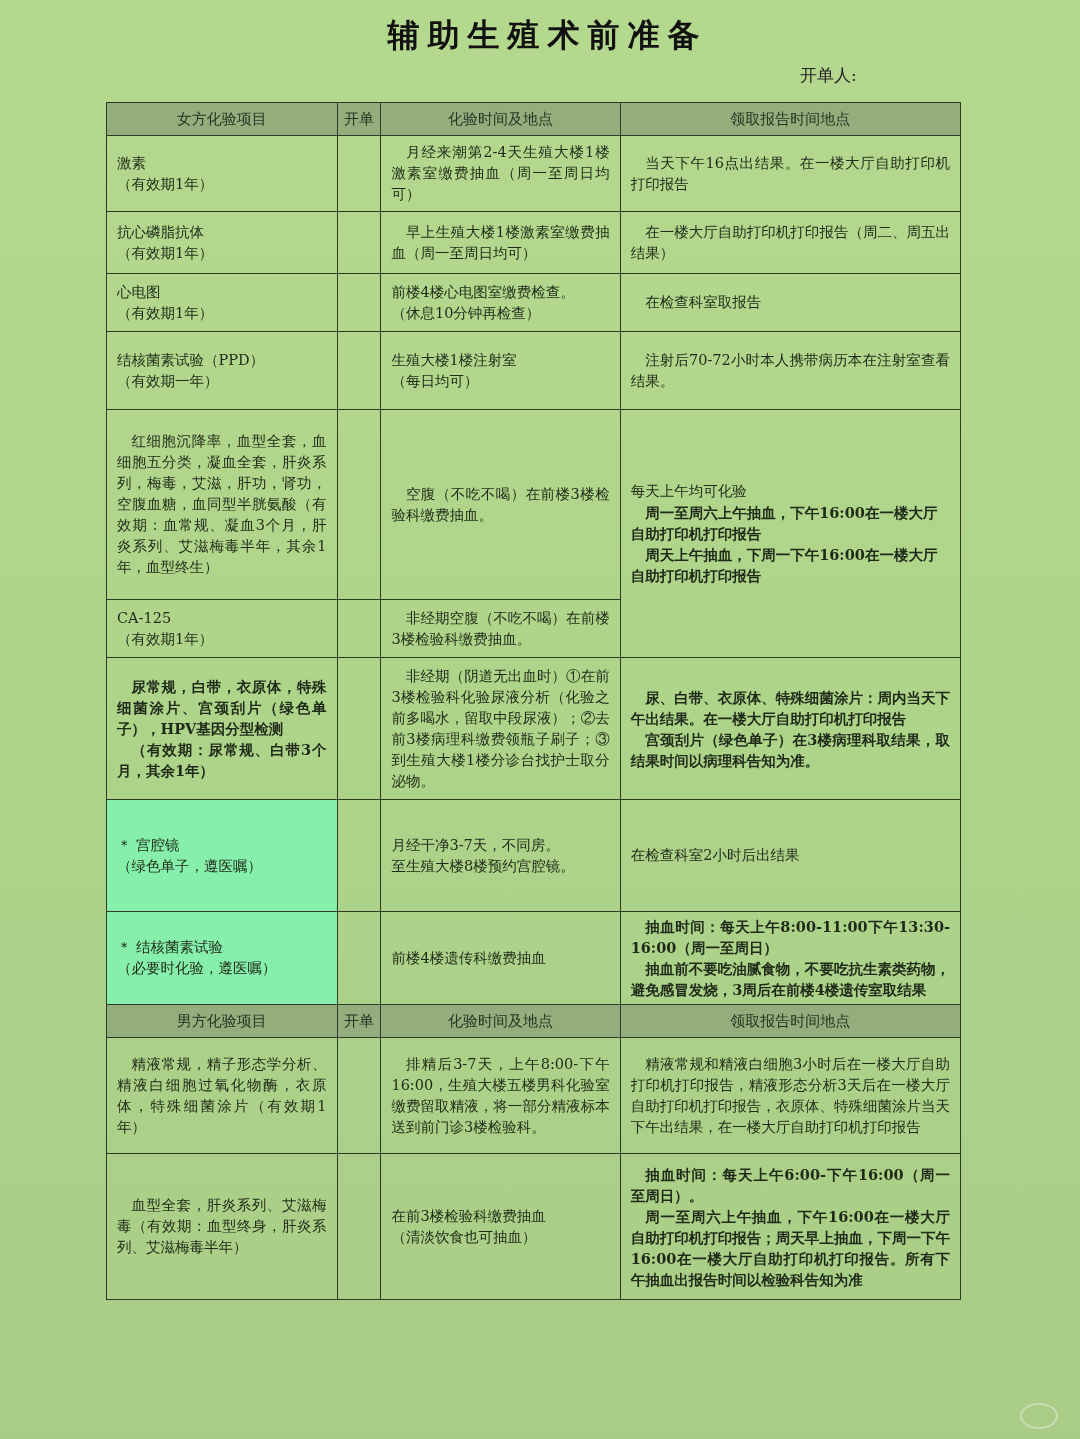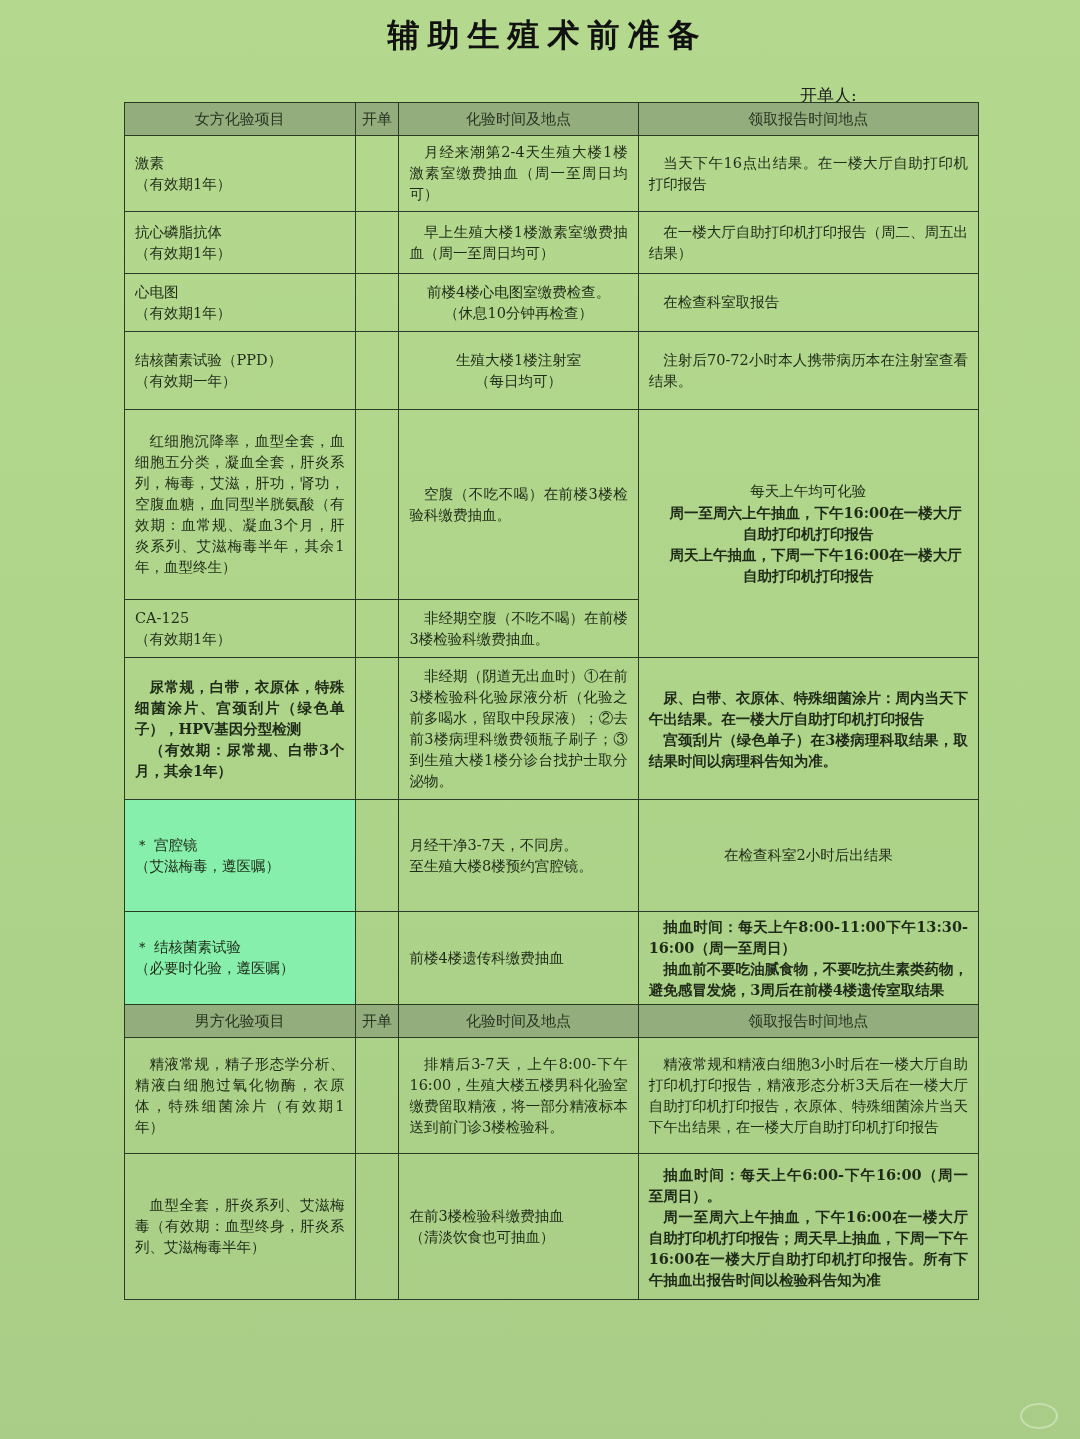"开单人:" .issuer { top: 84px -> 64px }
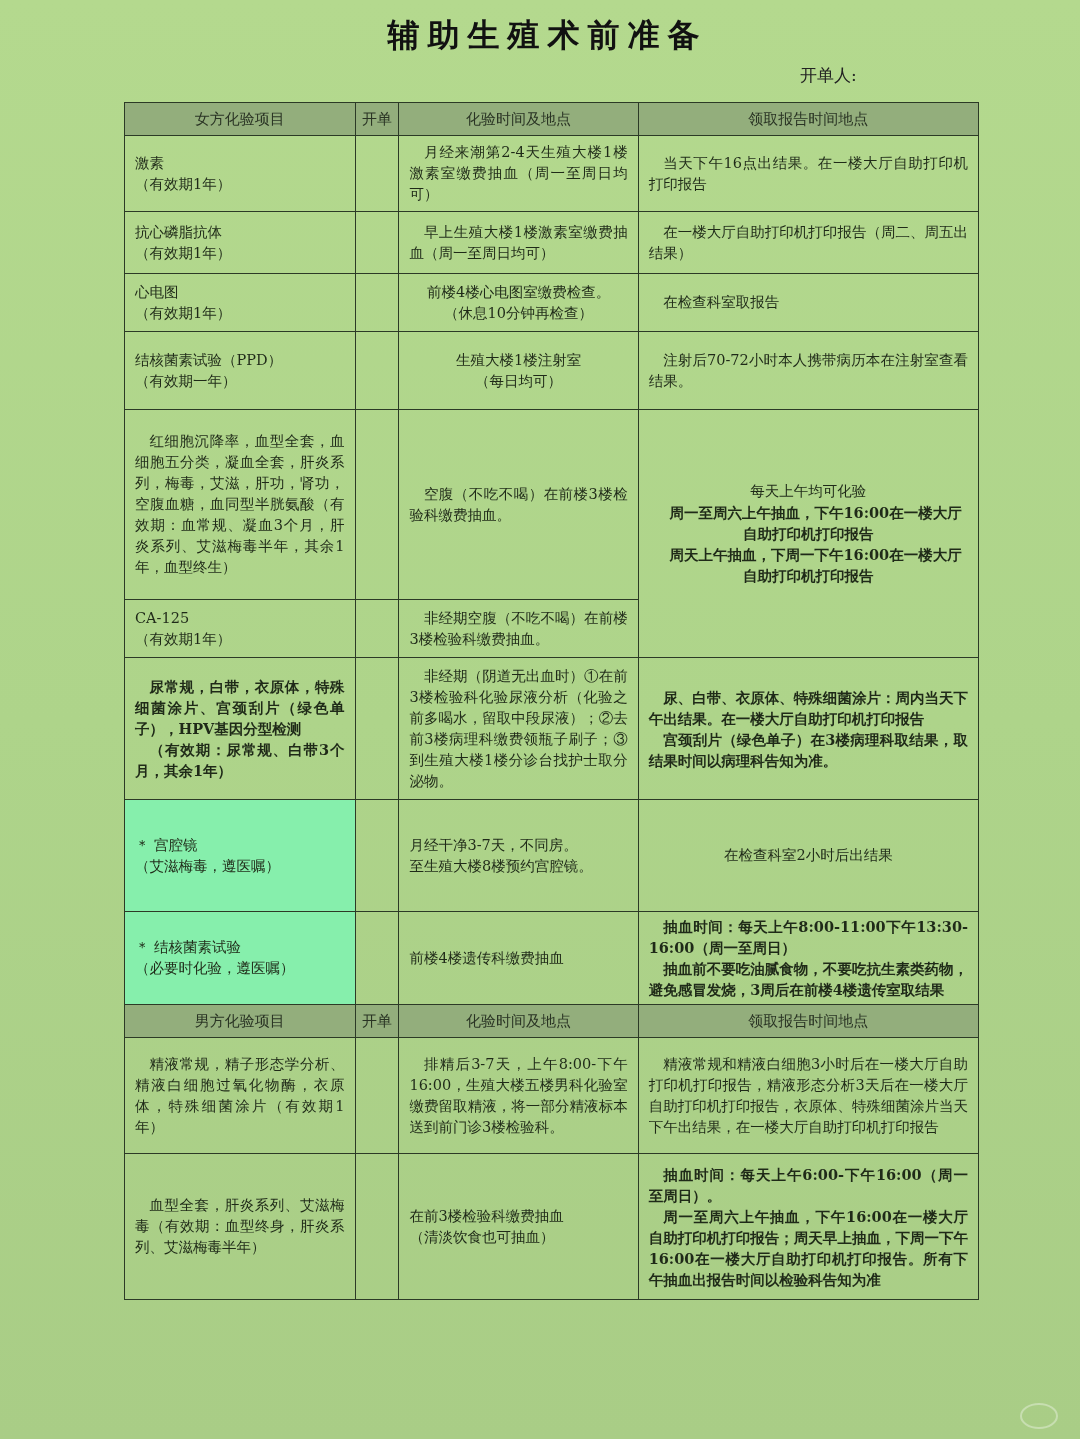"女方化验项目" .sheet { left: 124px -> 106px }
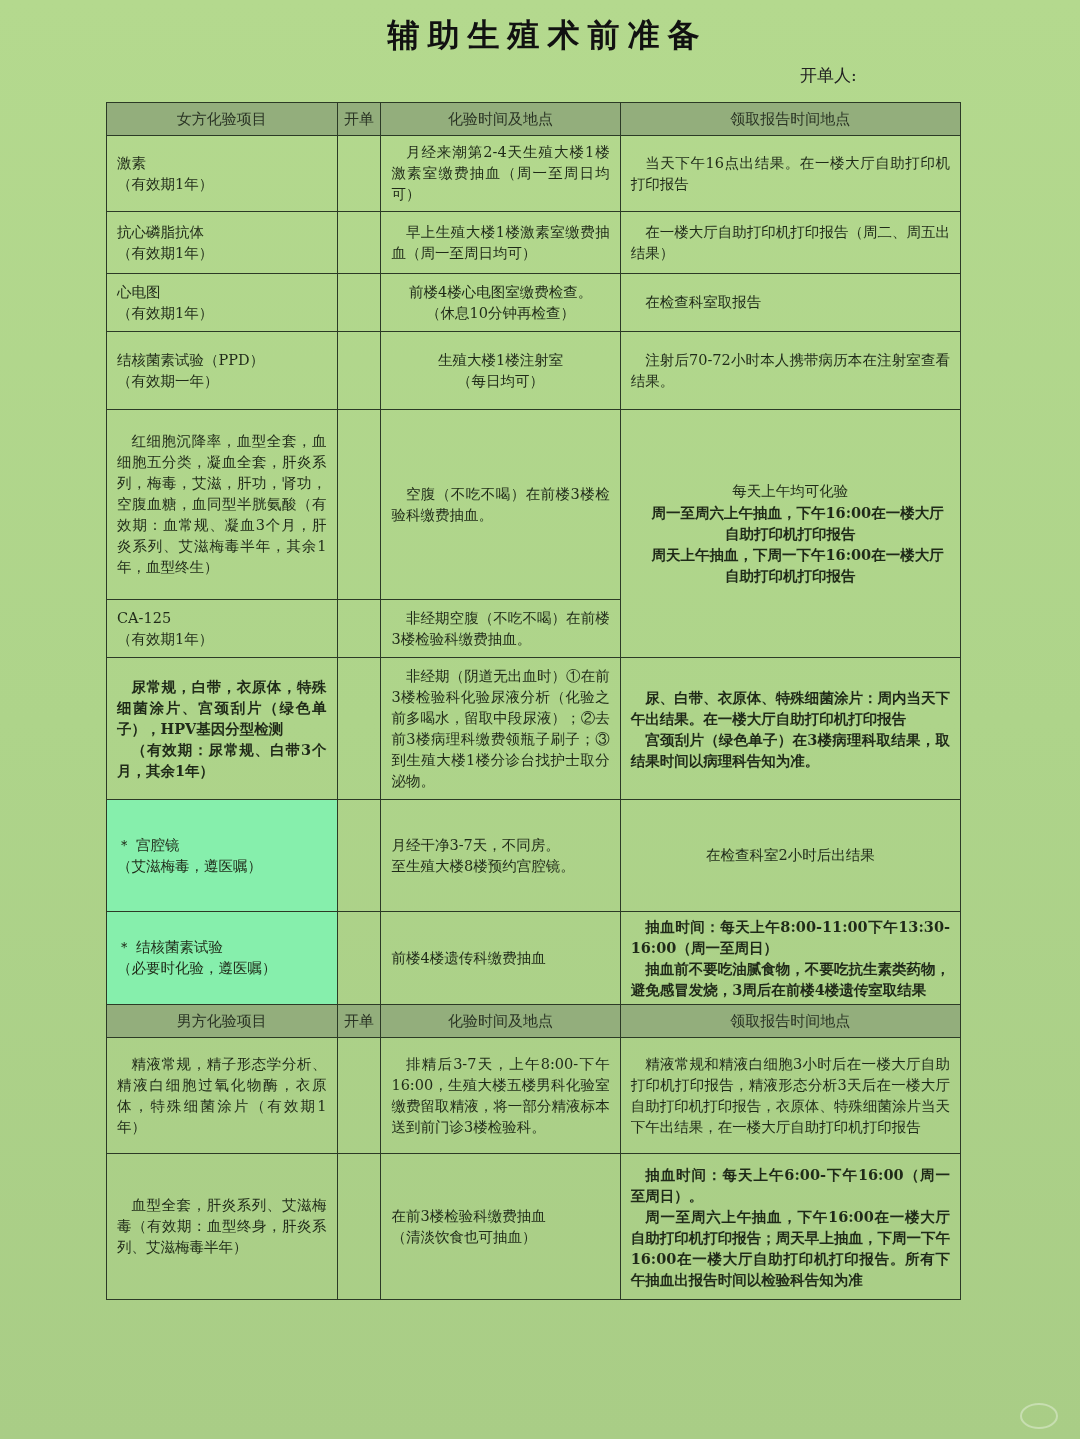"前楼4楼心电图室缴费检查。" .l { text-align: center -> left }
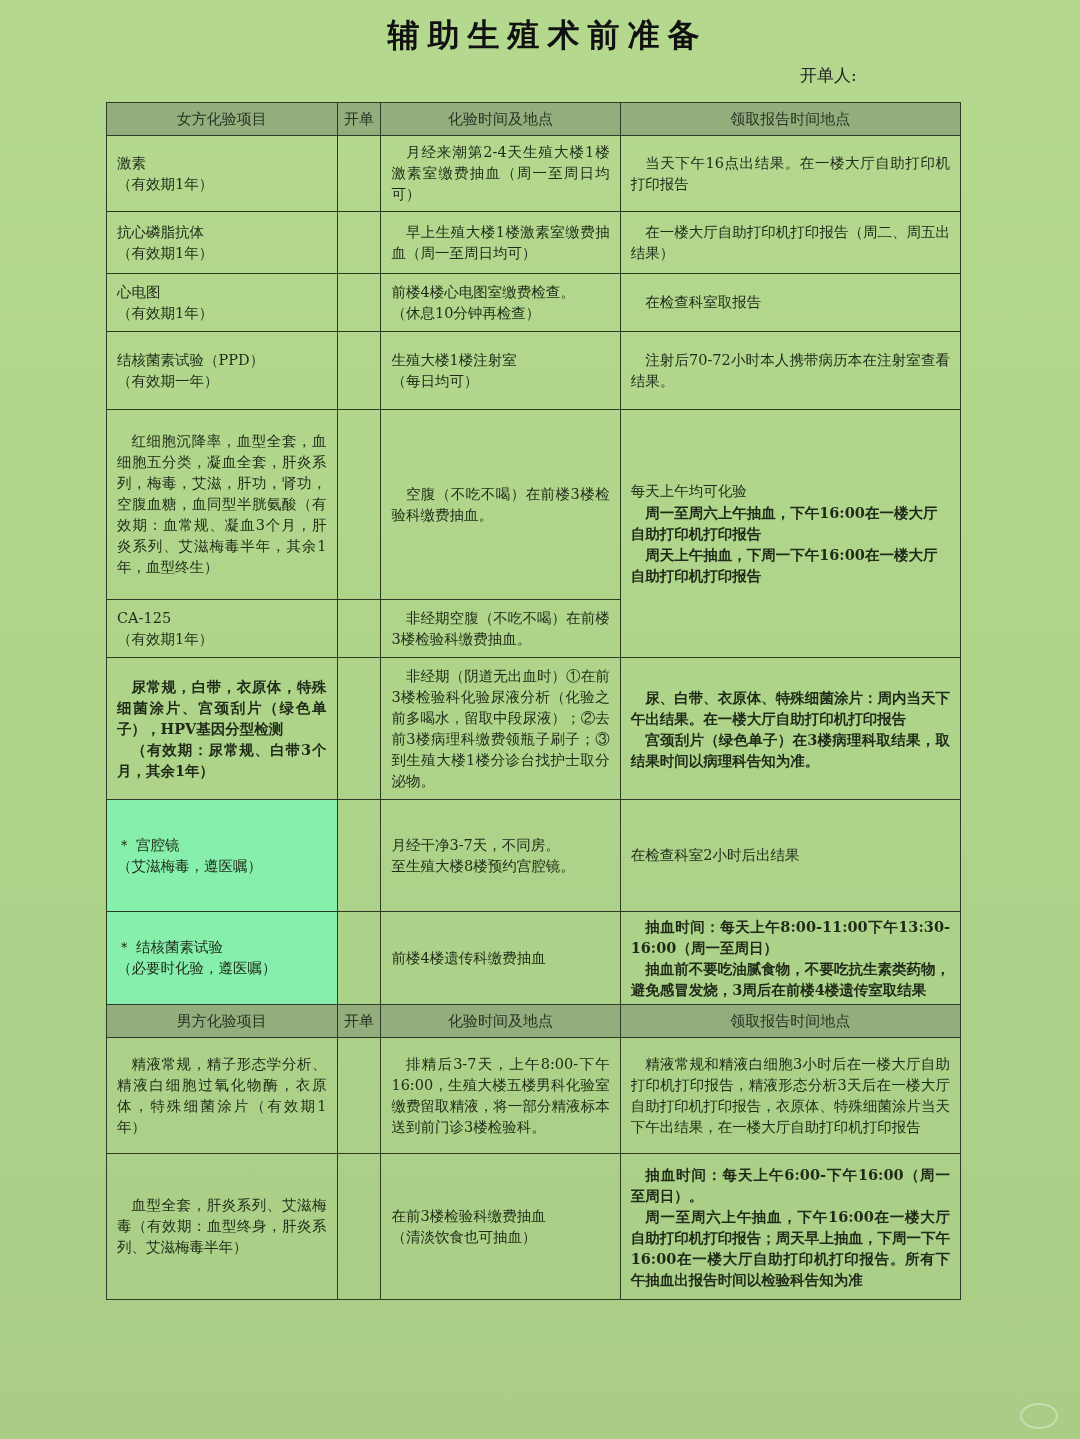"（艾滋梅毒，遵医嘱）" span.para { text: 艾滋梅毒 -> 绿色单子 }
